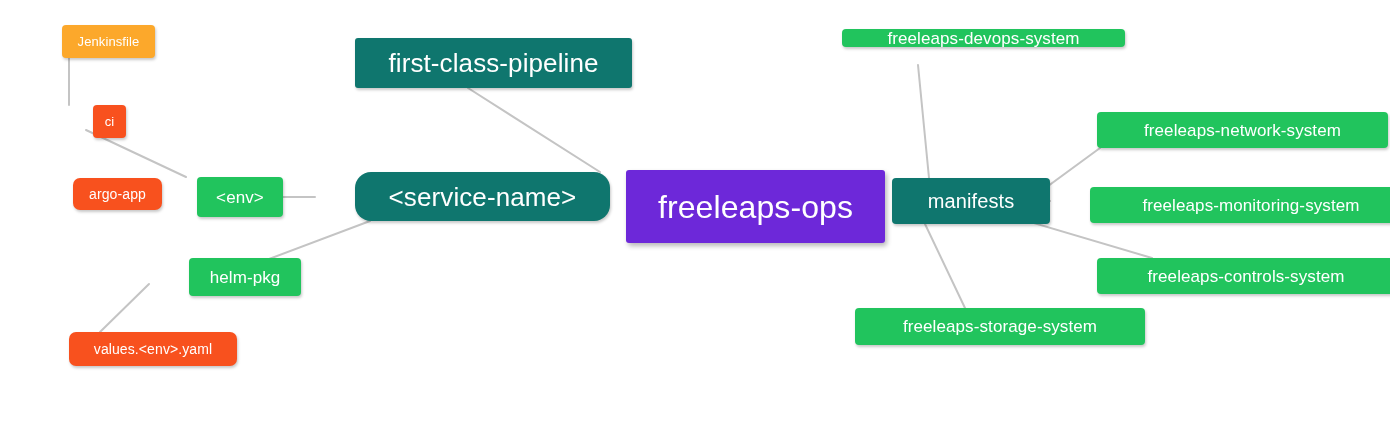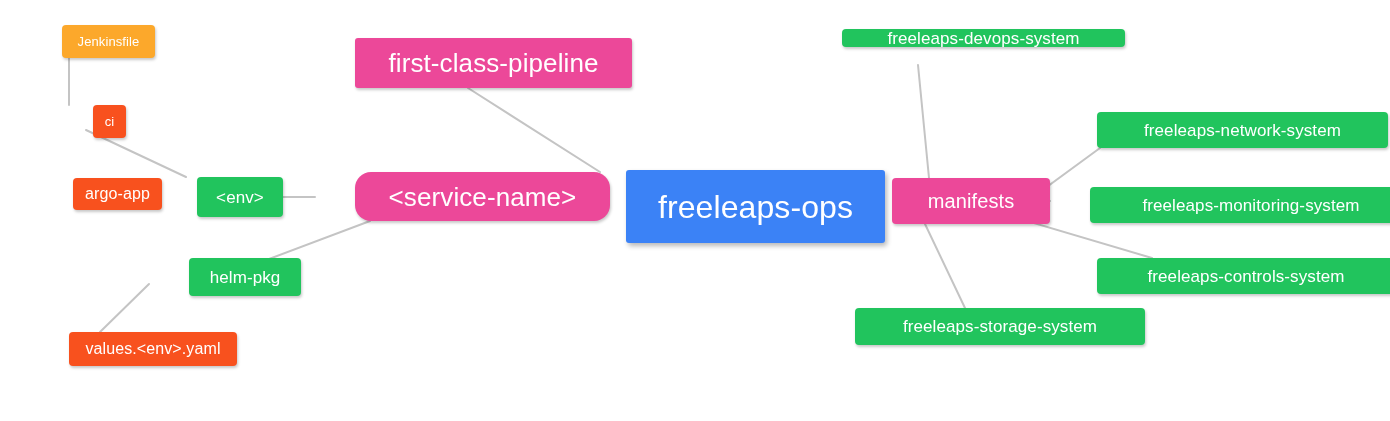"first-class-pipeline" .node.blue { background: #ec4899 -> #0f766e }
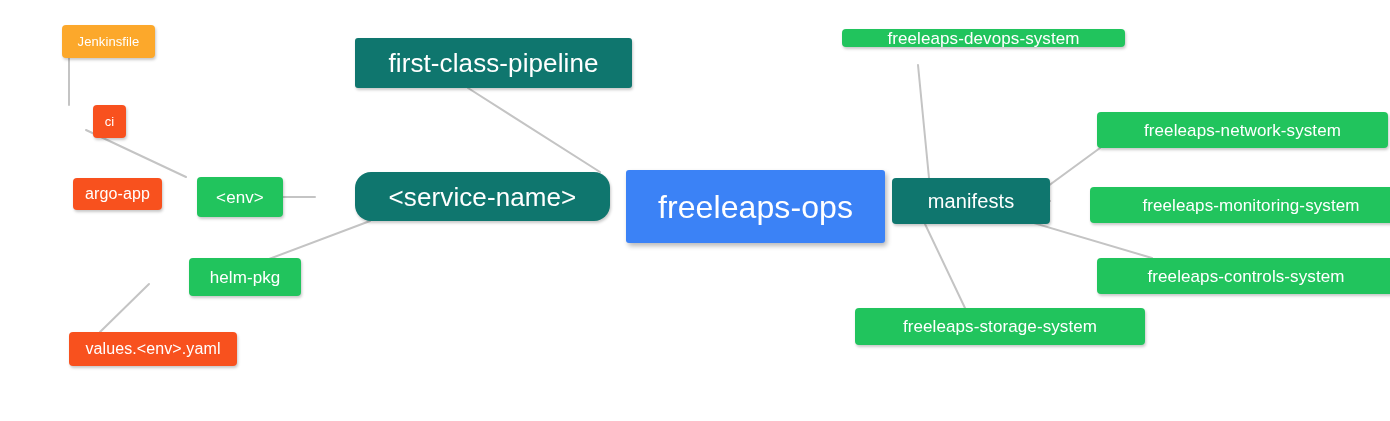"argo-app" .node.lvl4 { border-radius: none -> 7px; font-size: 16px -> 14px }
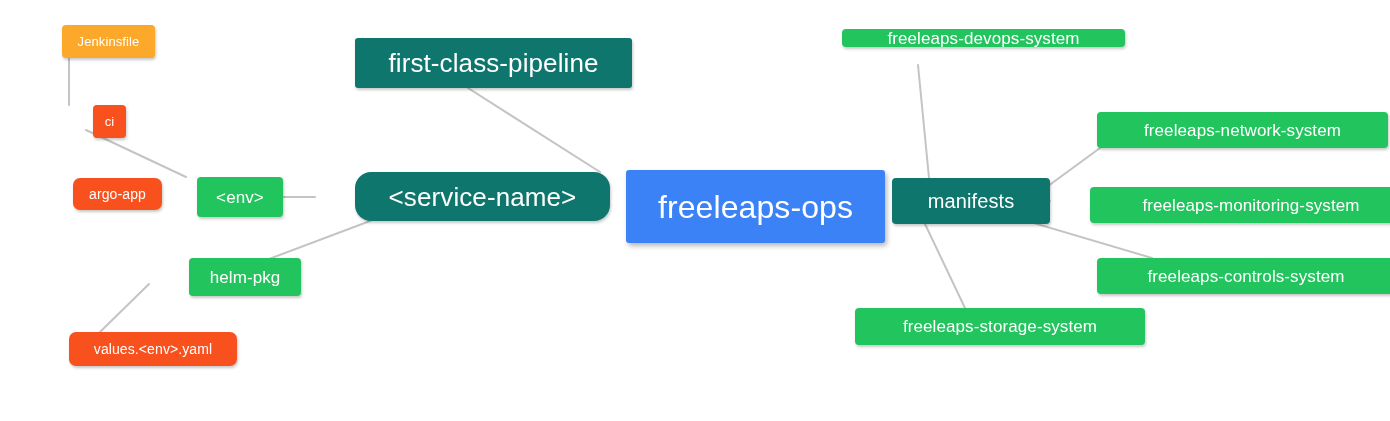"freeleaps-ops" .node.root { background: #3b82f6 -> #6d28d9 }
